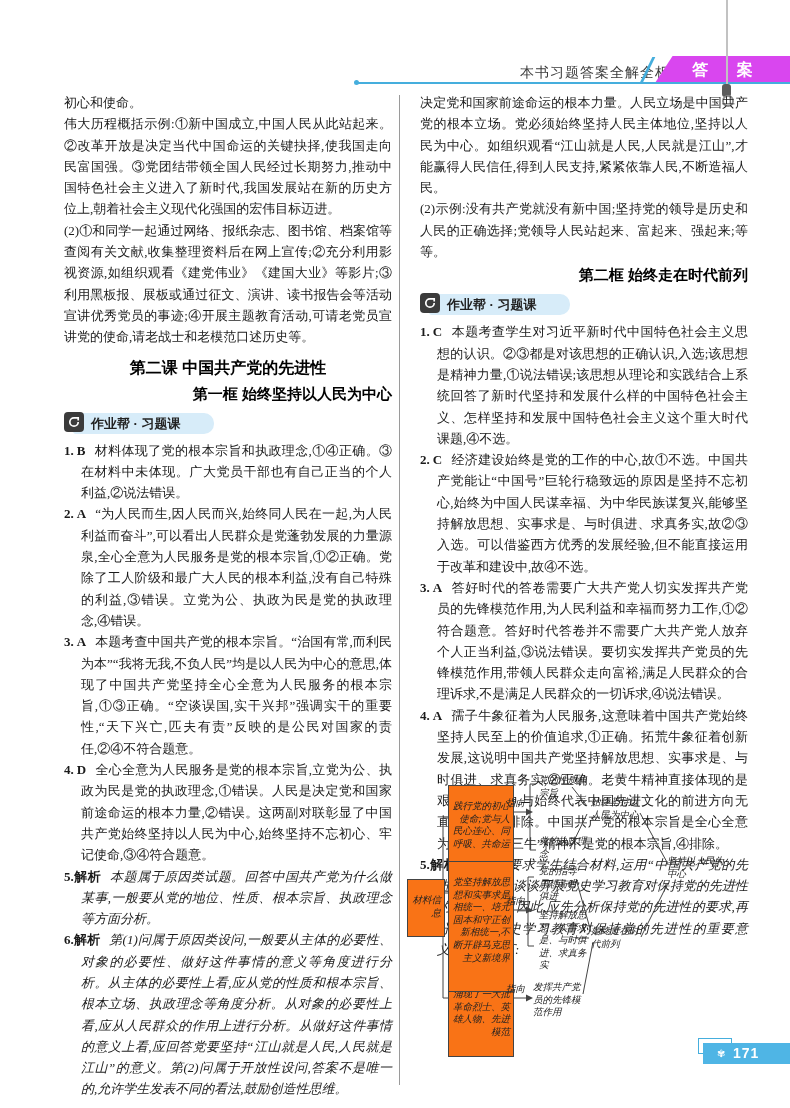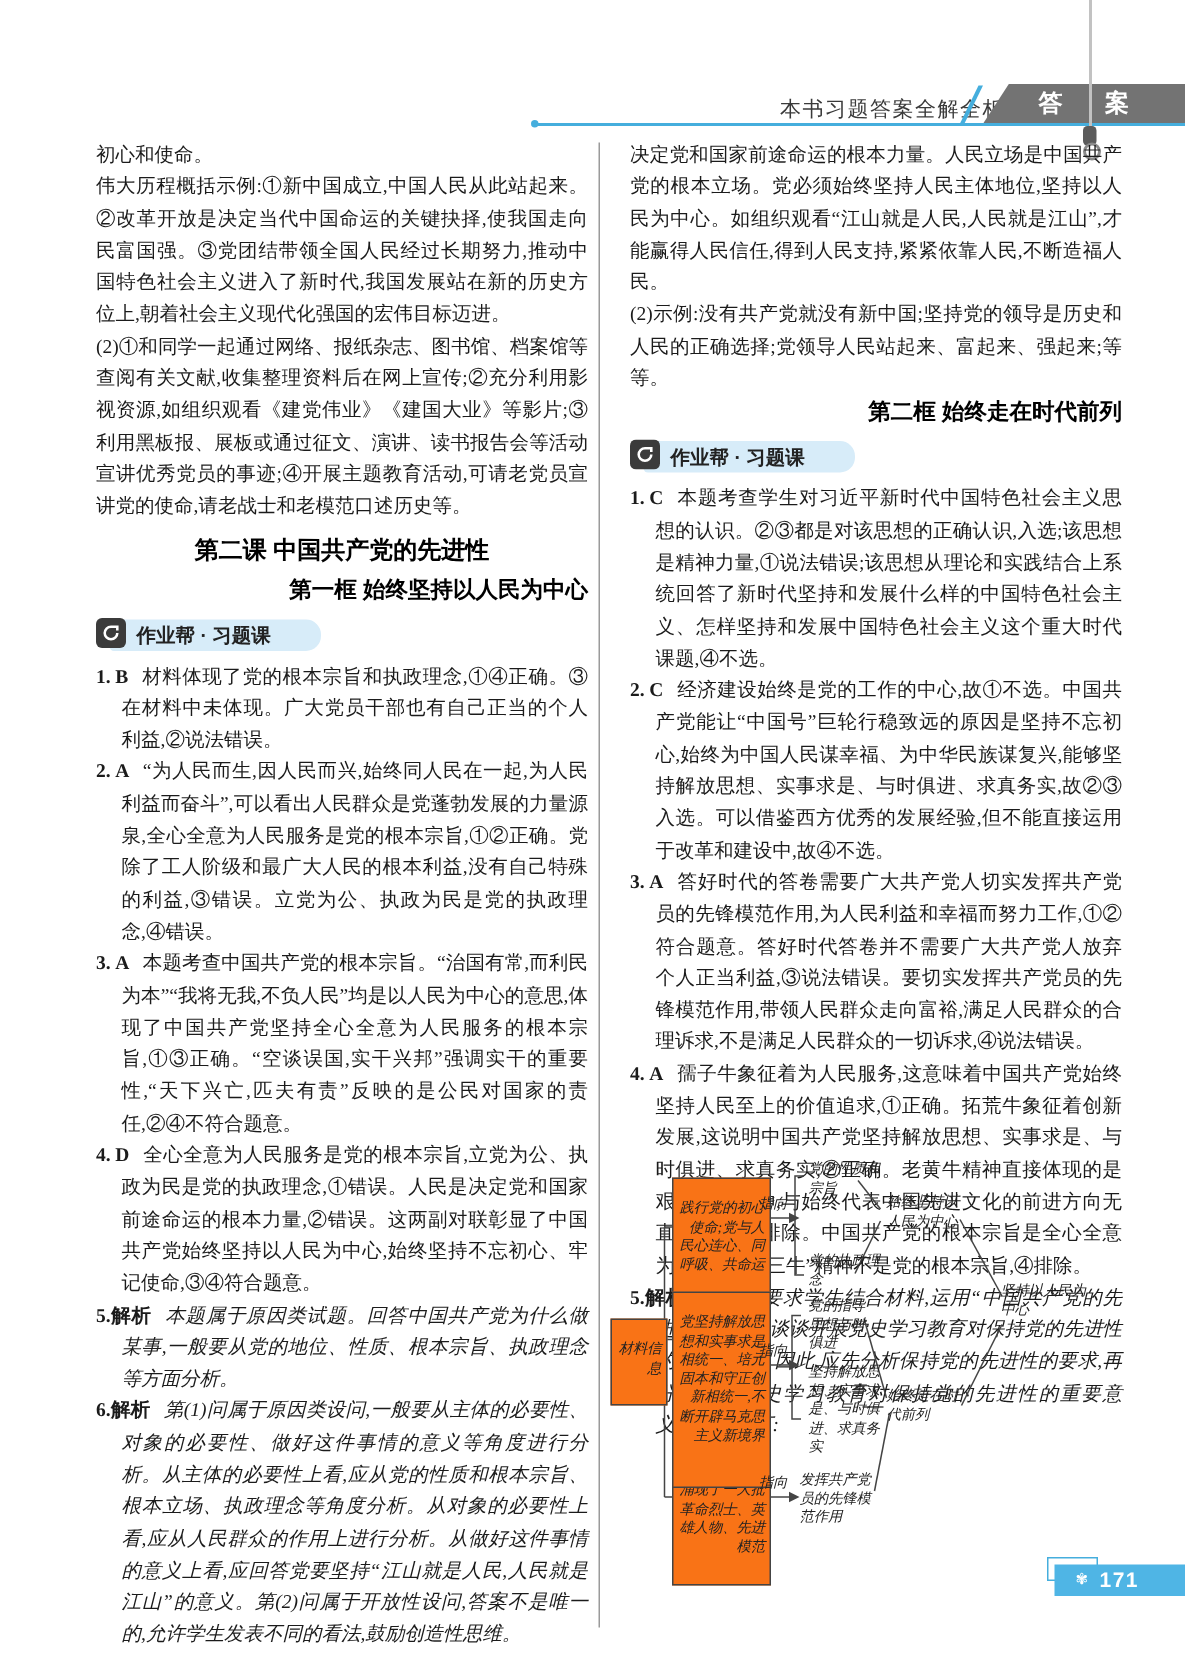"答 案" .hdr-banner { background: #737373 -> #d946ef }
